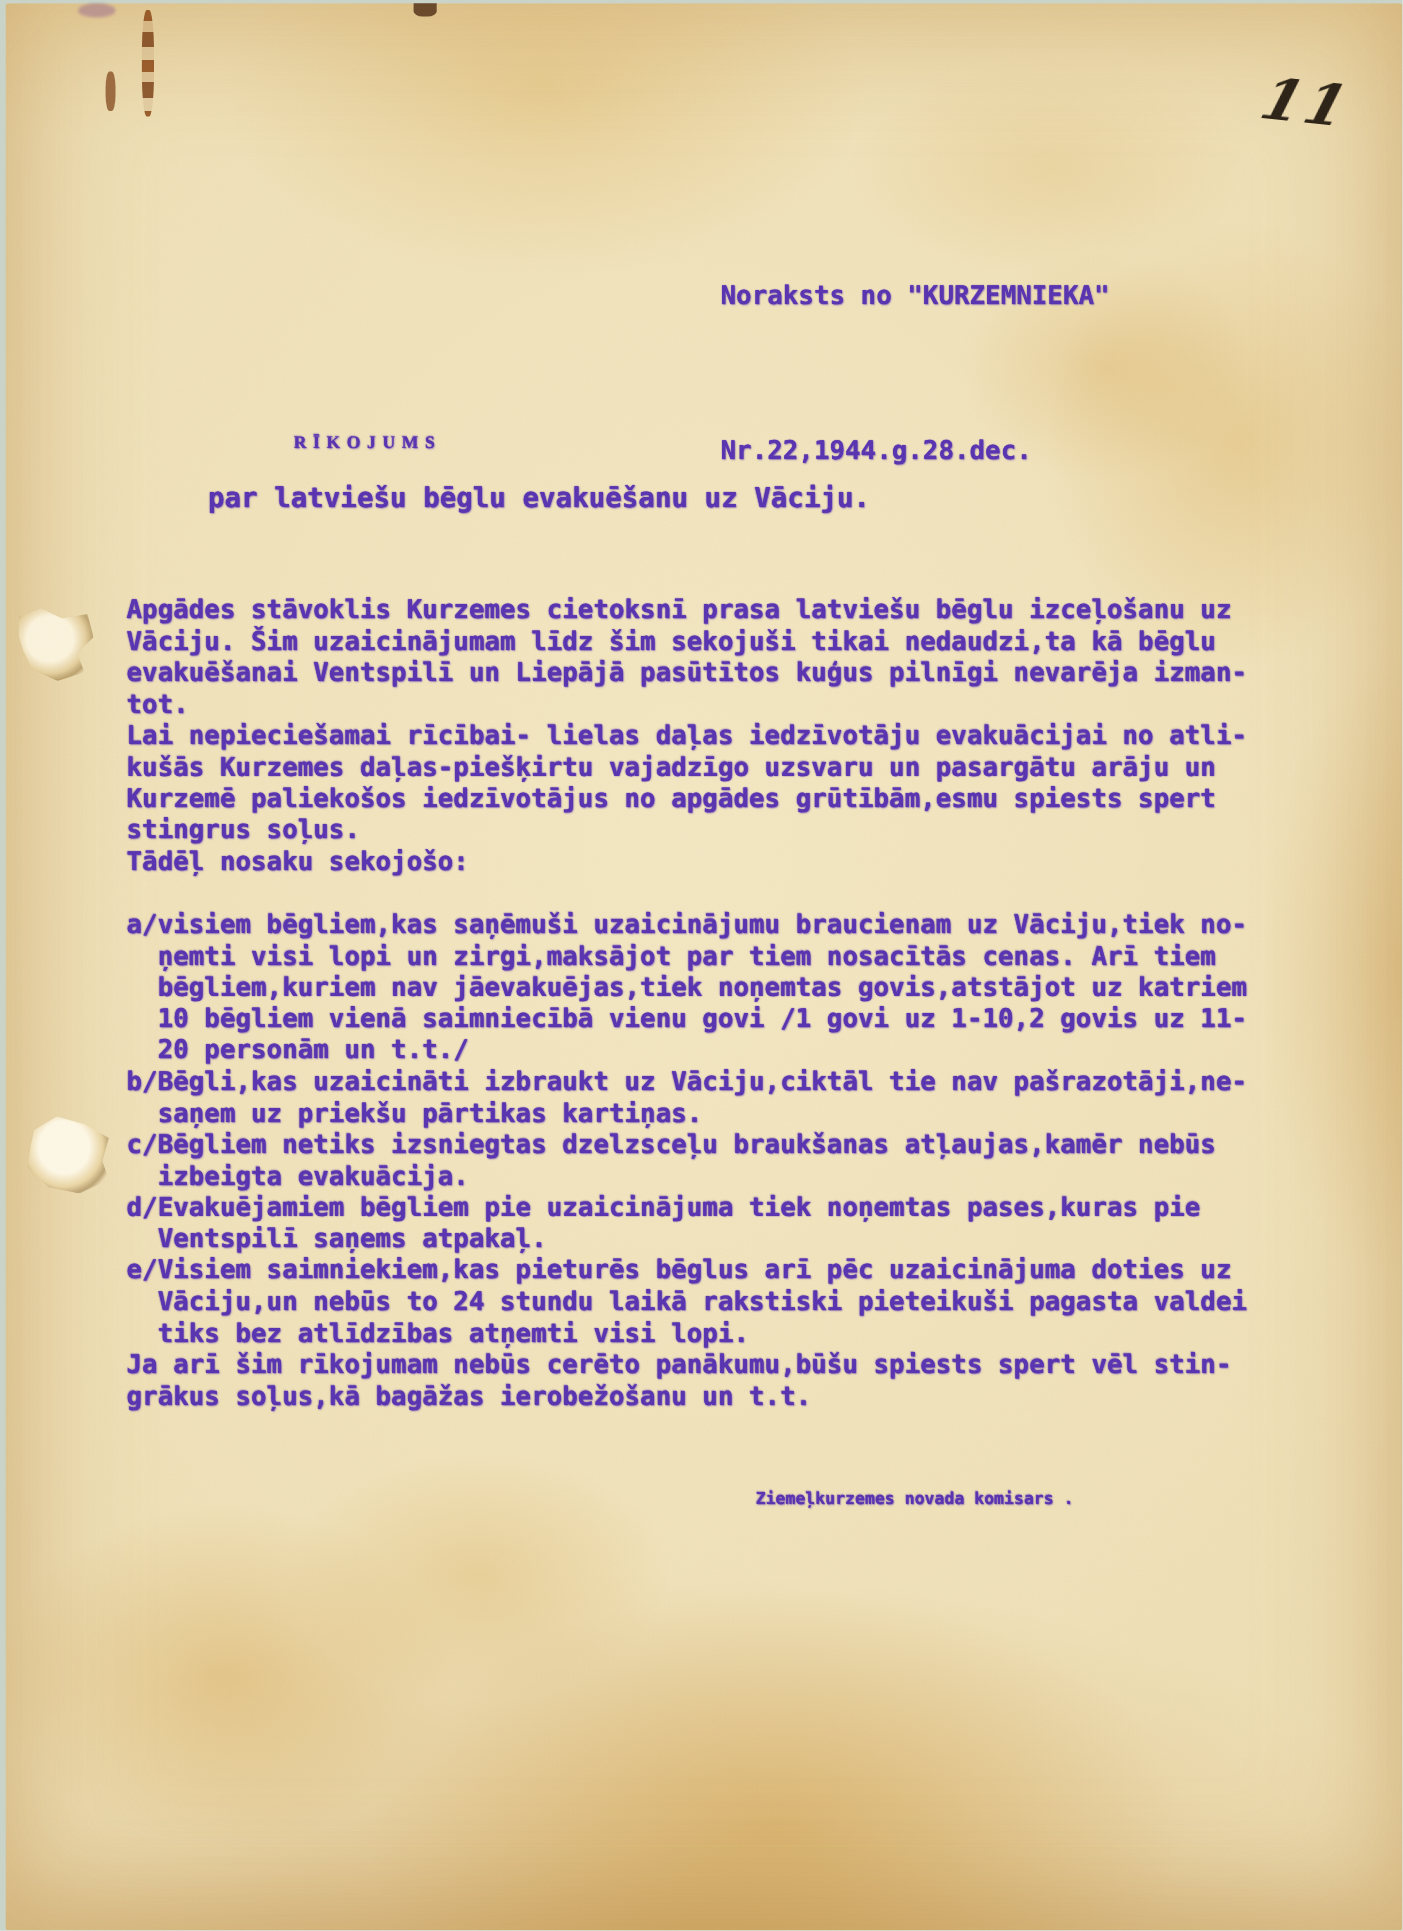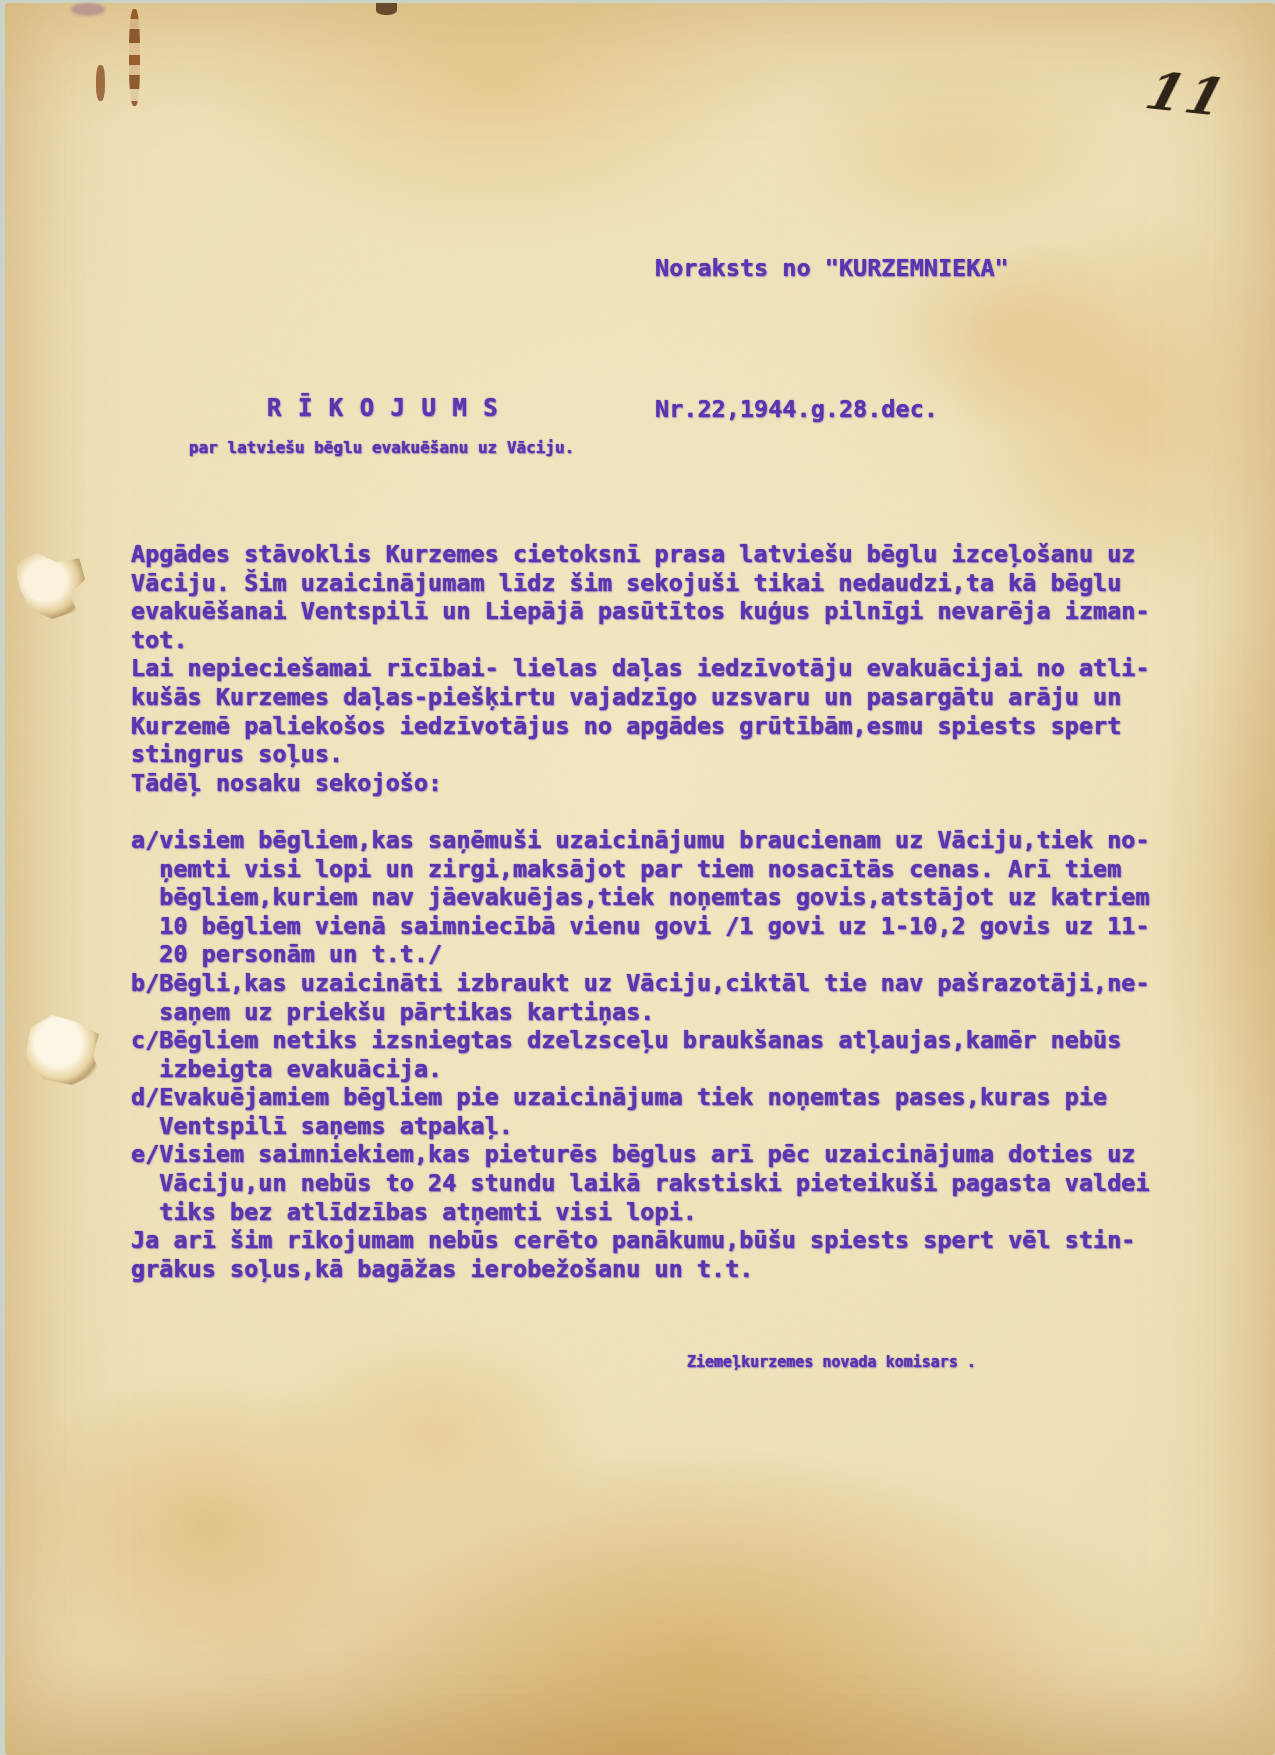"R Ī K O J" .title { font-family: none -> Liberation Serif, serif; font-size: 24px -> 16px }
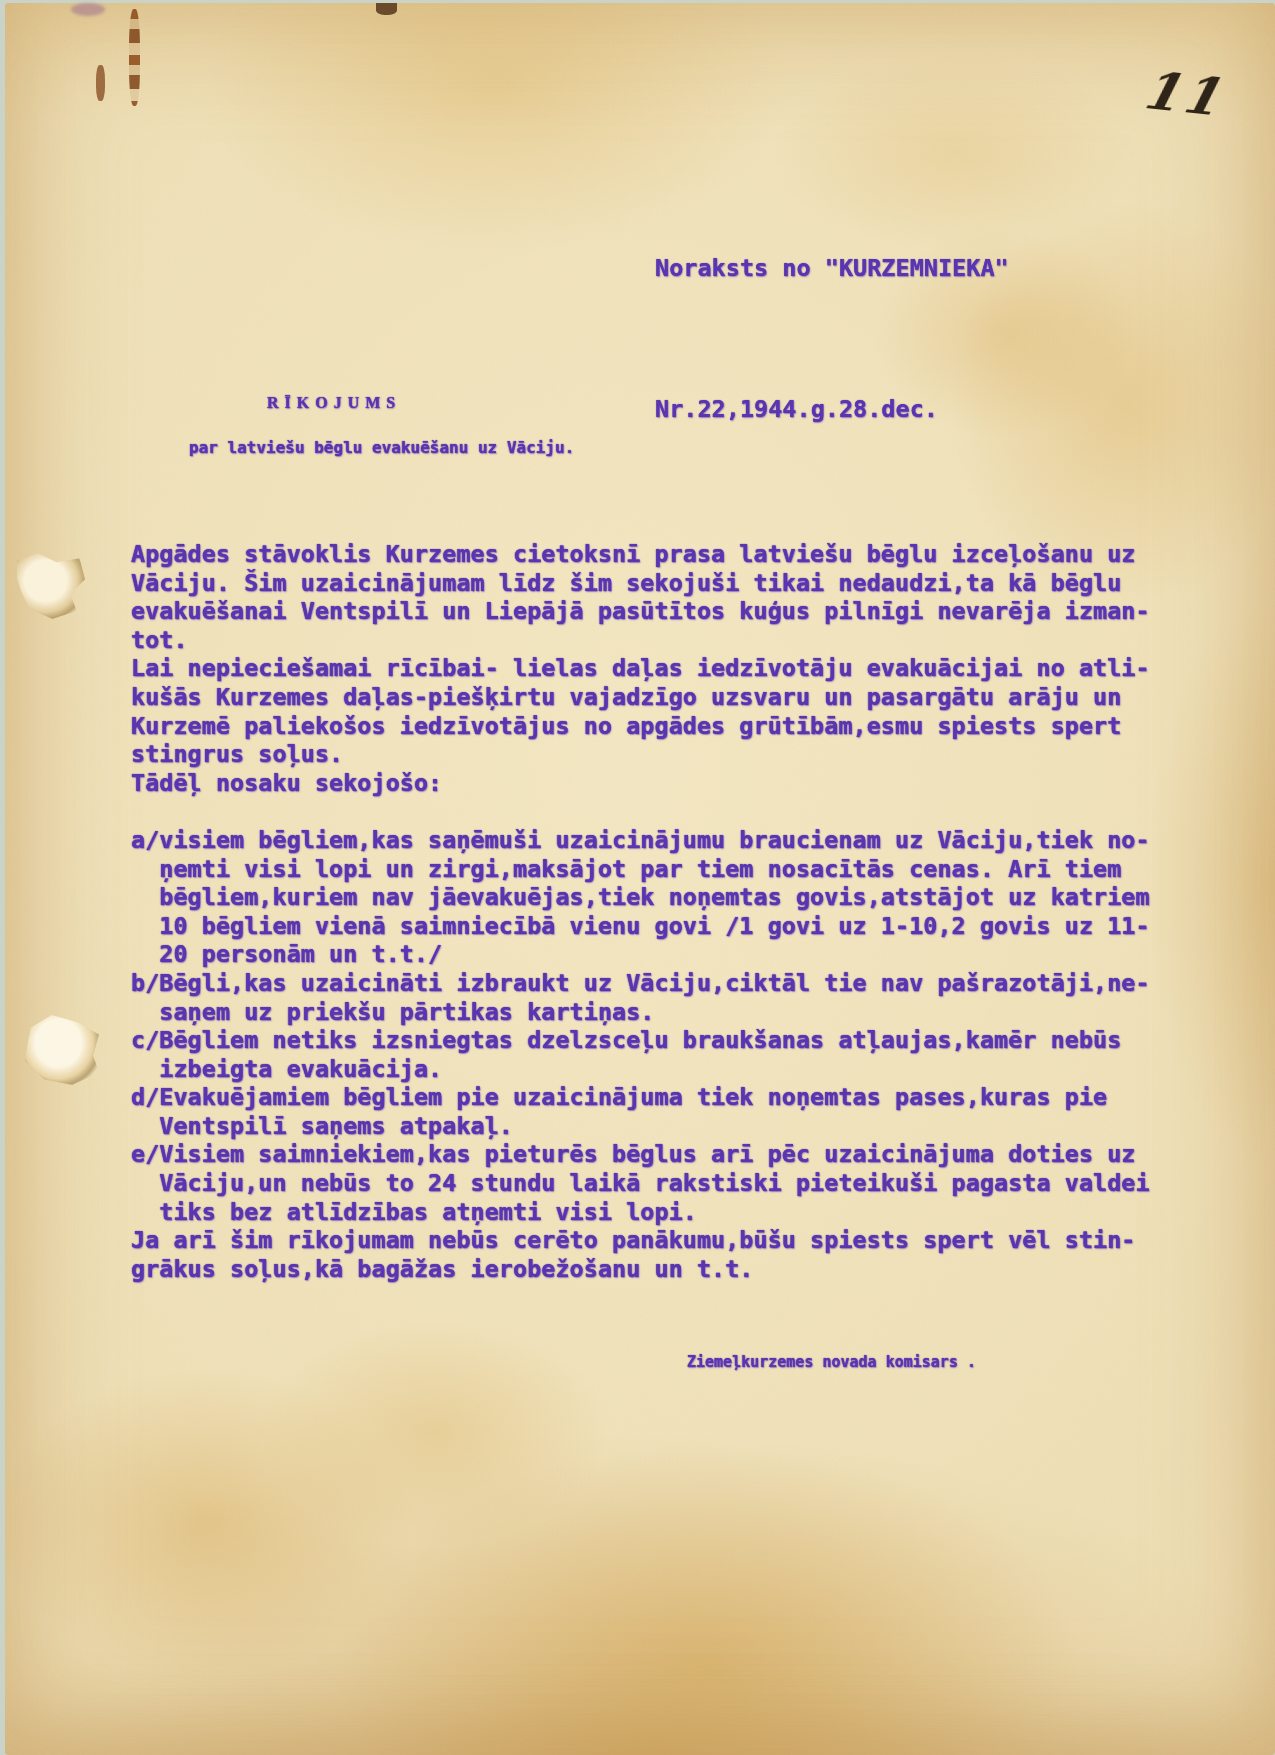"par latviešu bēglu evakuēšanu uz" .subtitle { font-size: 16px -> 25px }
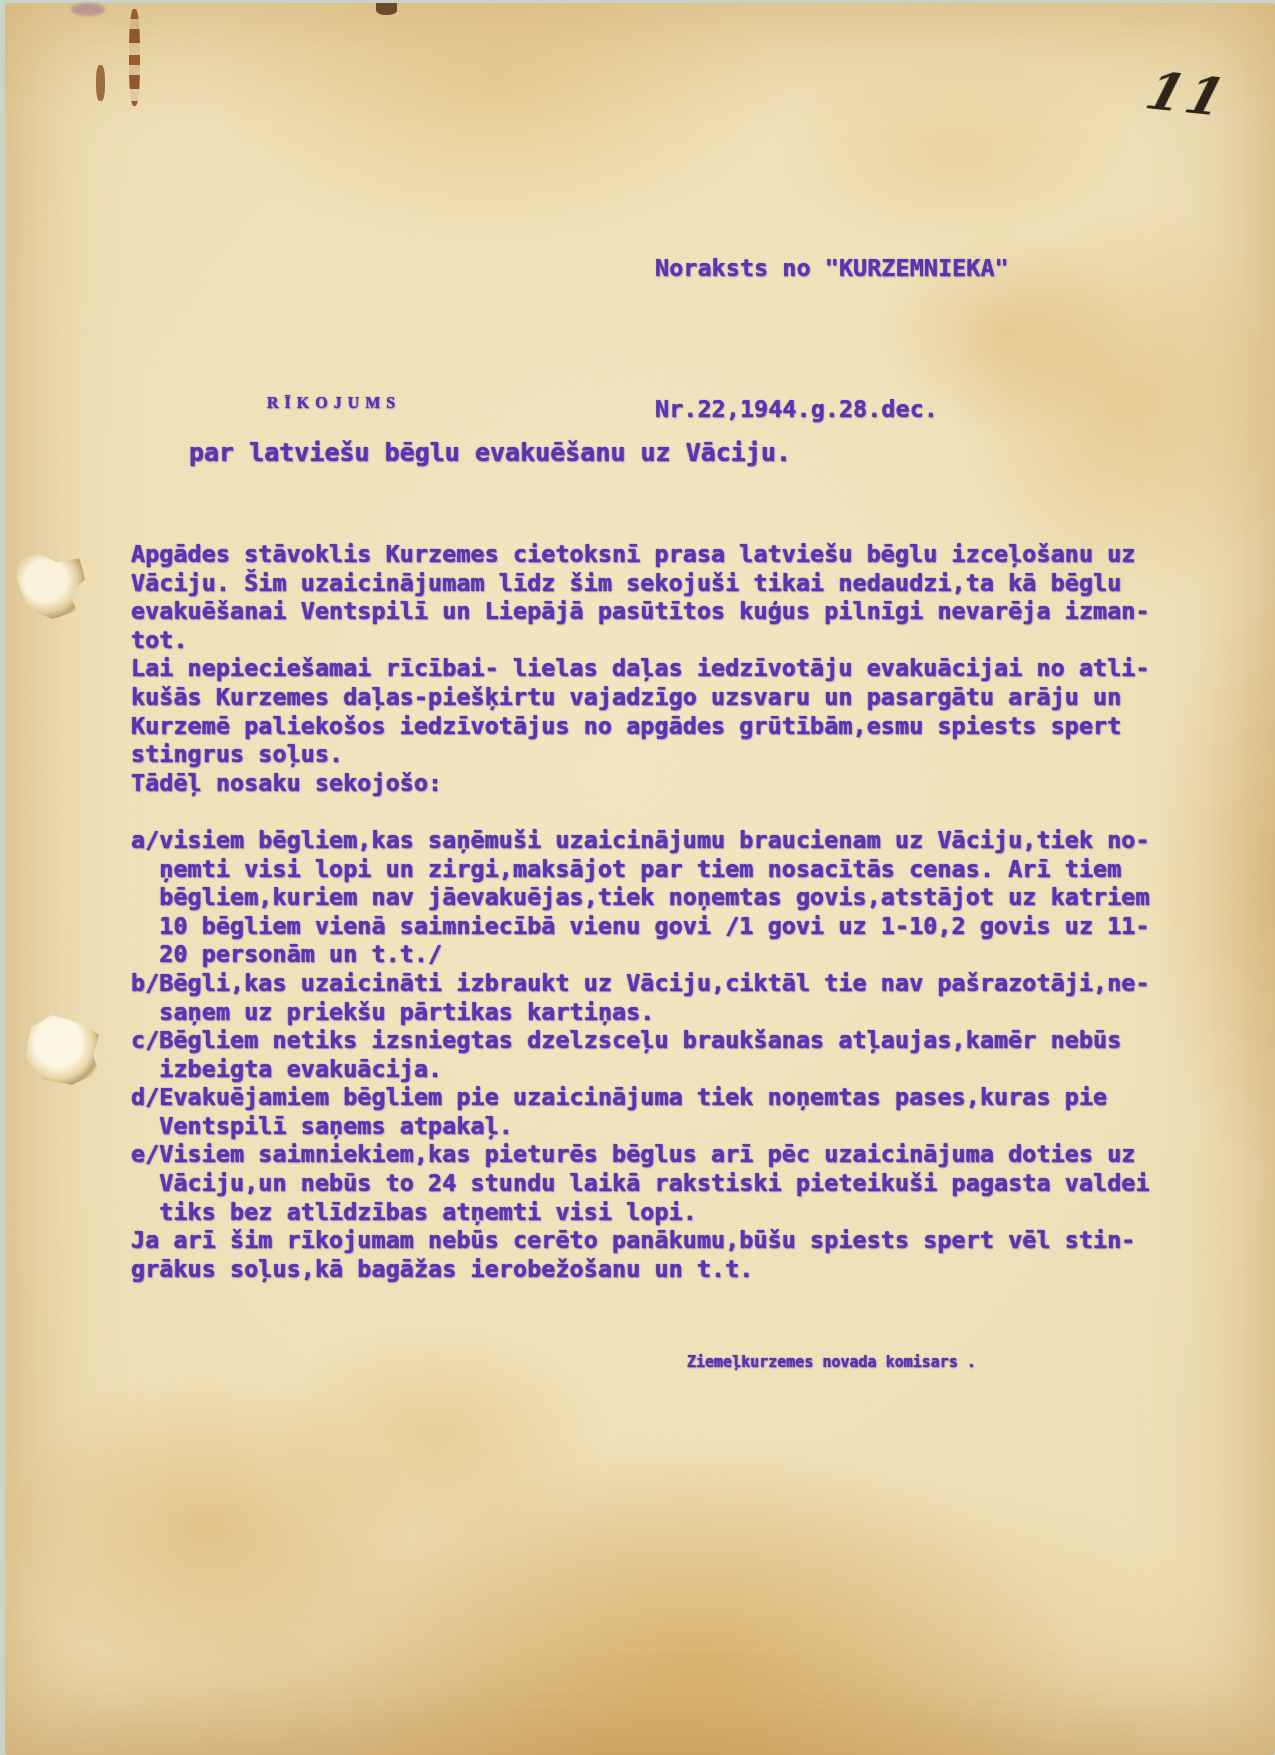"Apgādes stāvoklis Kurzemes cietoksnī" .bodytext { left: 126px -> 110px }
